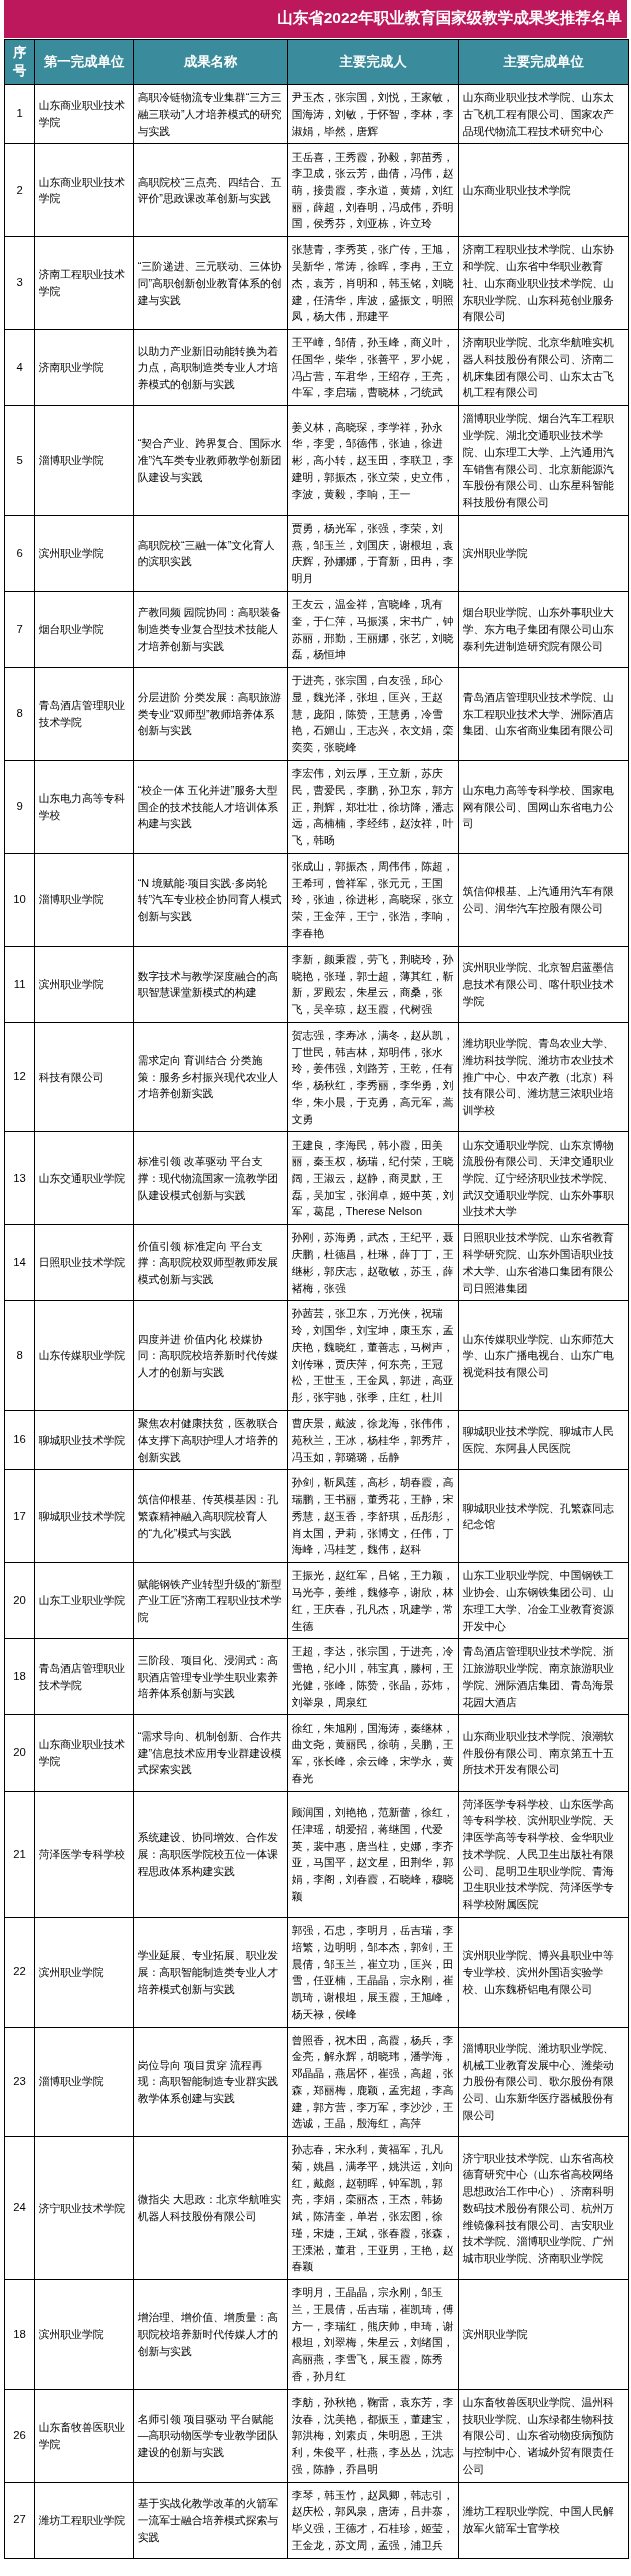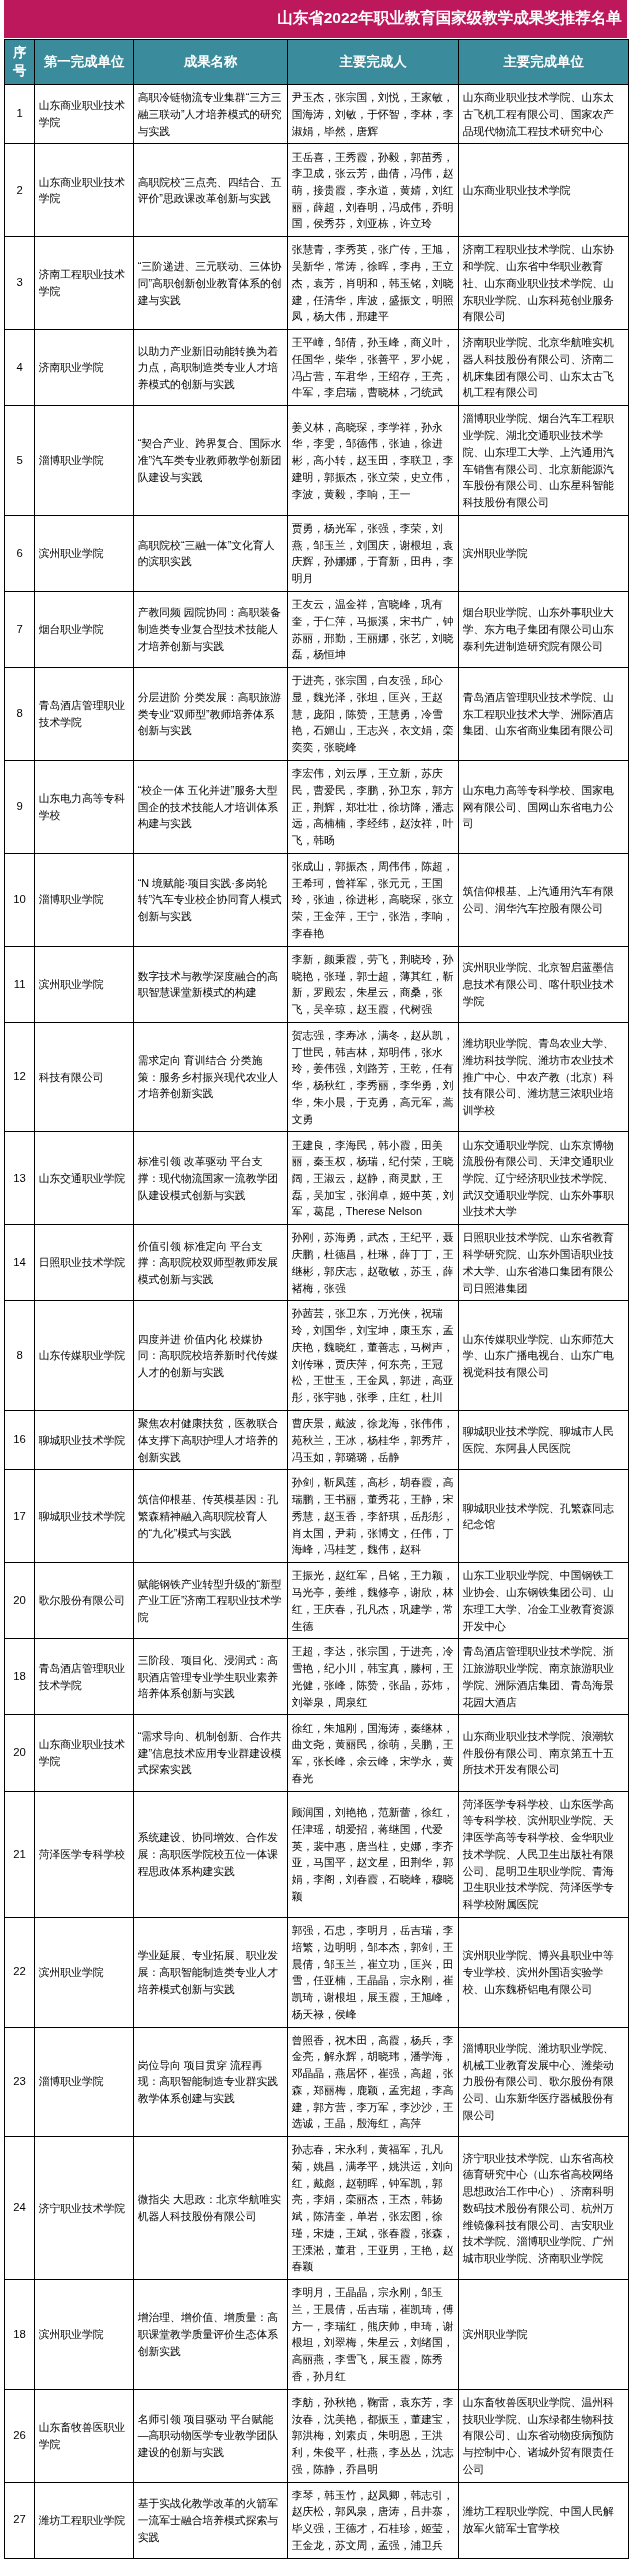"歌尔股份有限公司" td { text: 歌尔股份有限公司 -> 山东工业职业学院 }
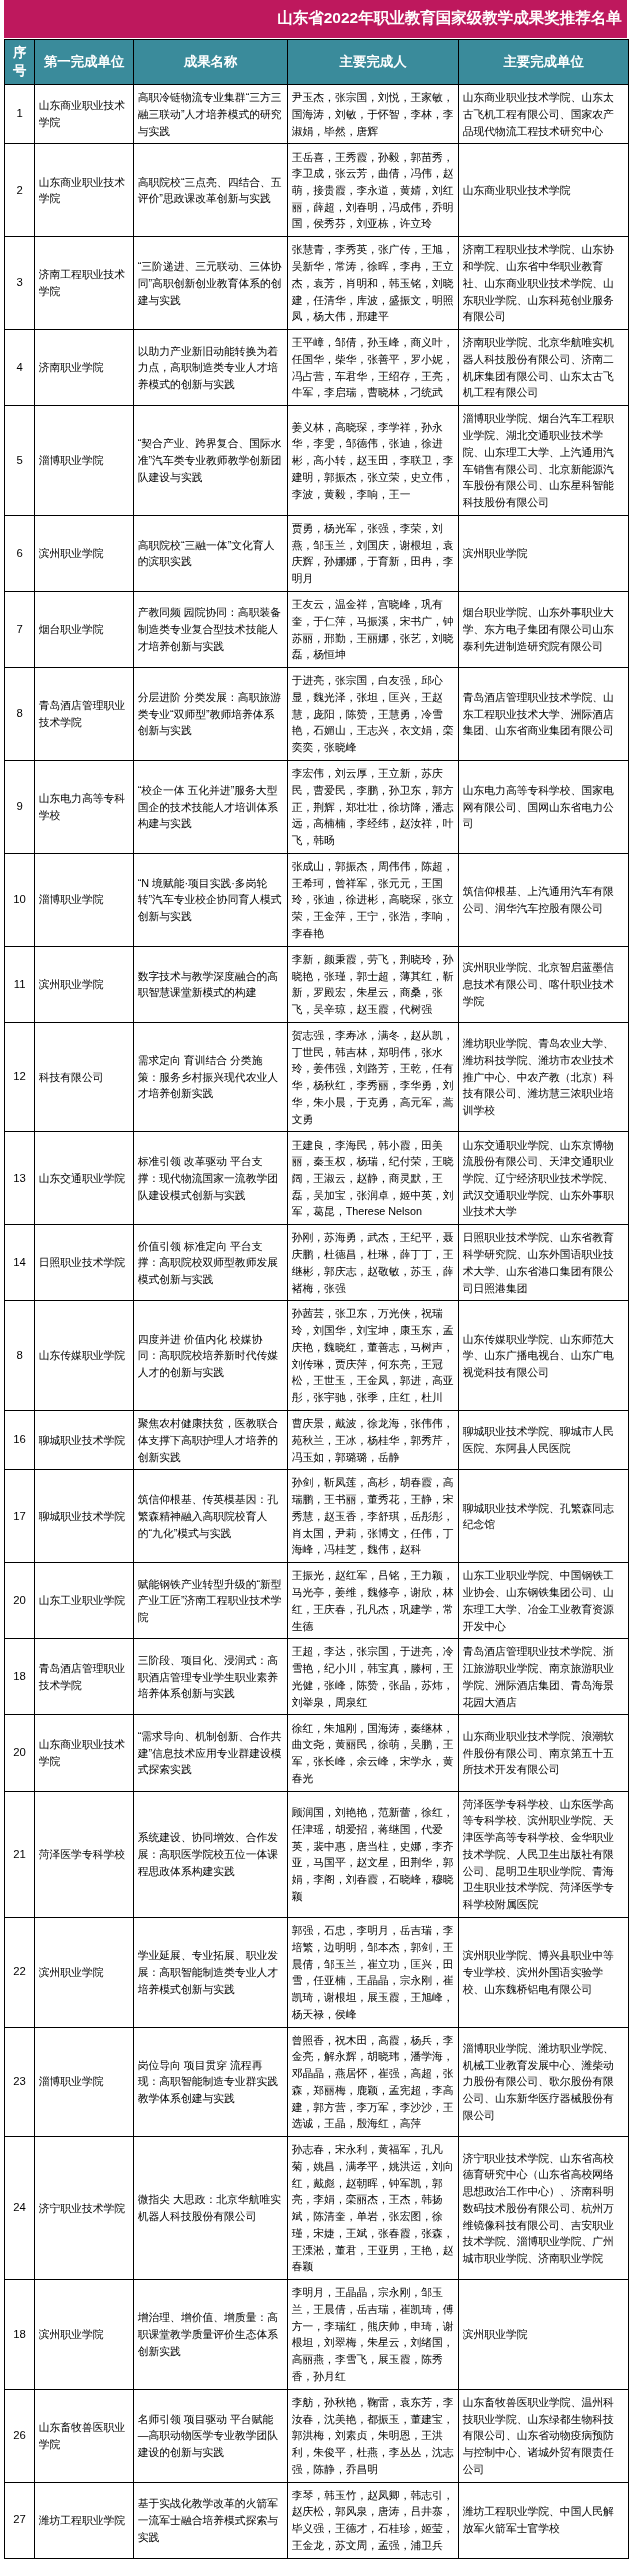"增治理、增价值、增质量：高职课堂教学质量评价生态体系创新实践" td { text: 课堂教学质量评价生态体系创新 -> 院校培养新时代传媒人才的创新与 }
